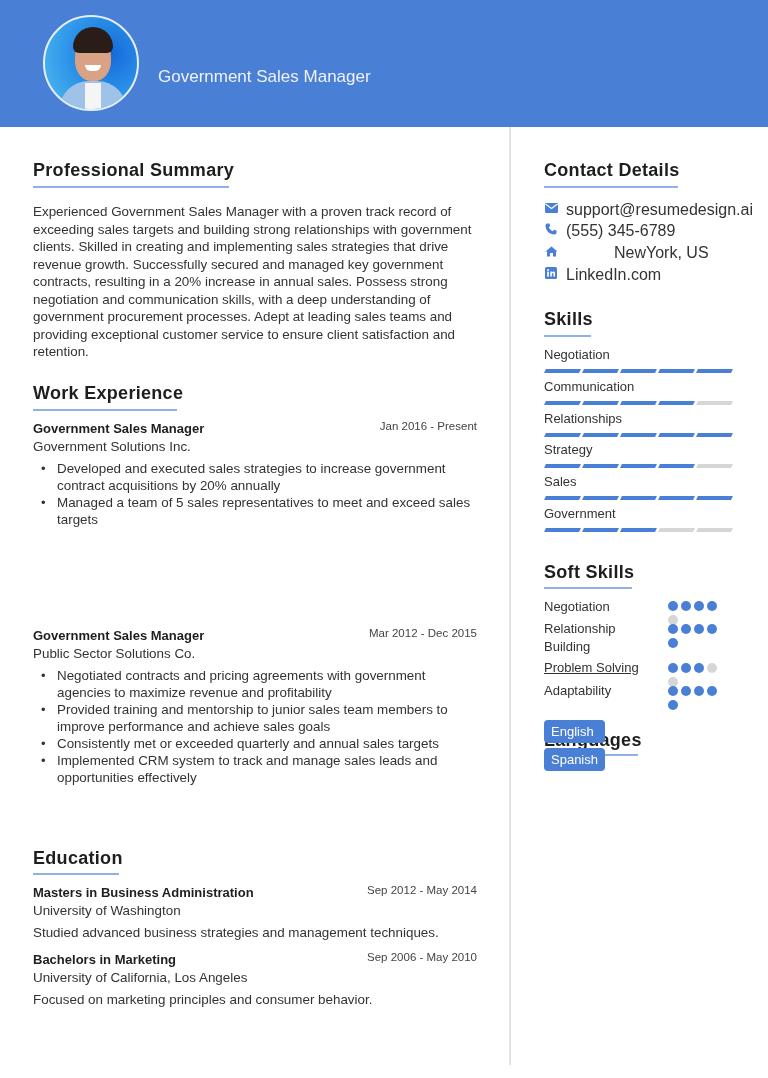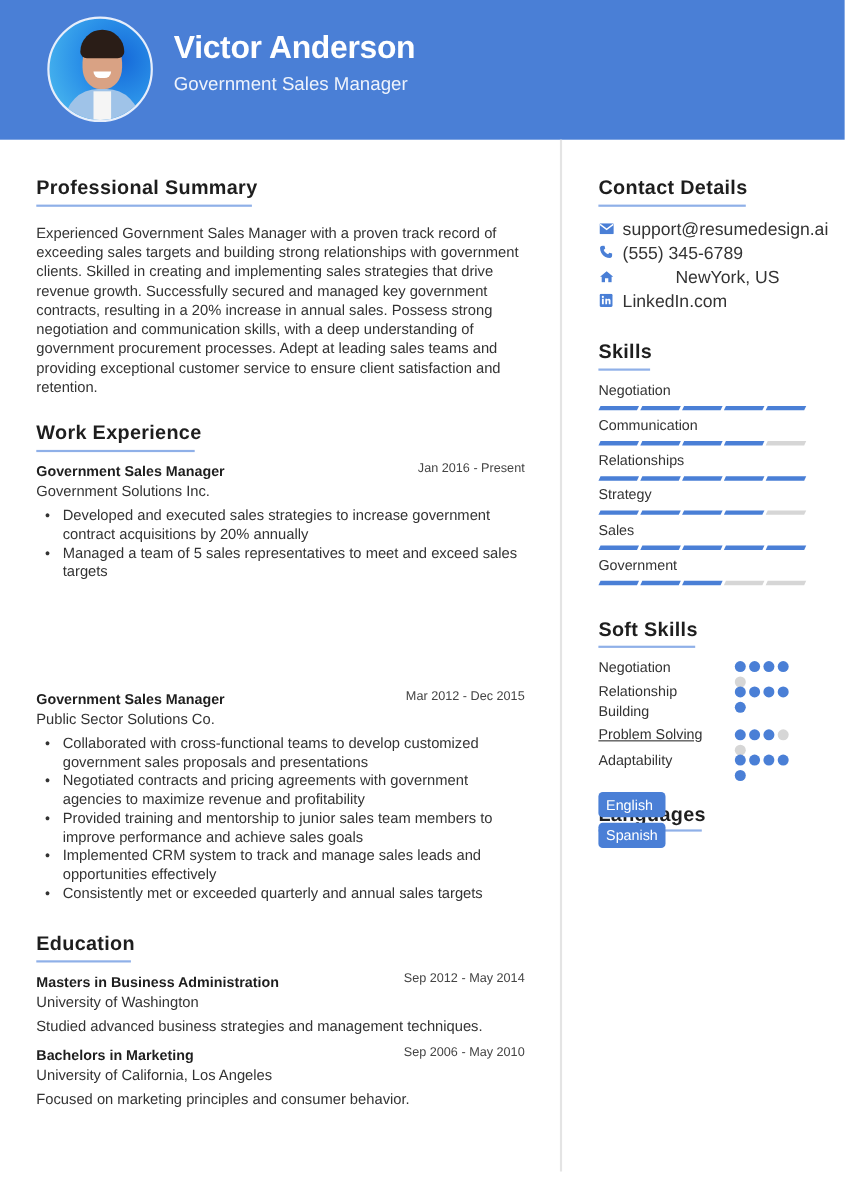"Victor Anderson" div.name { html: <div>Victor Anderson</div> -> none }
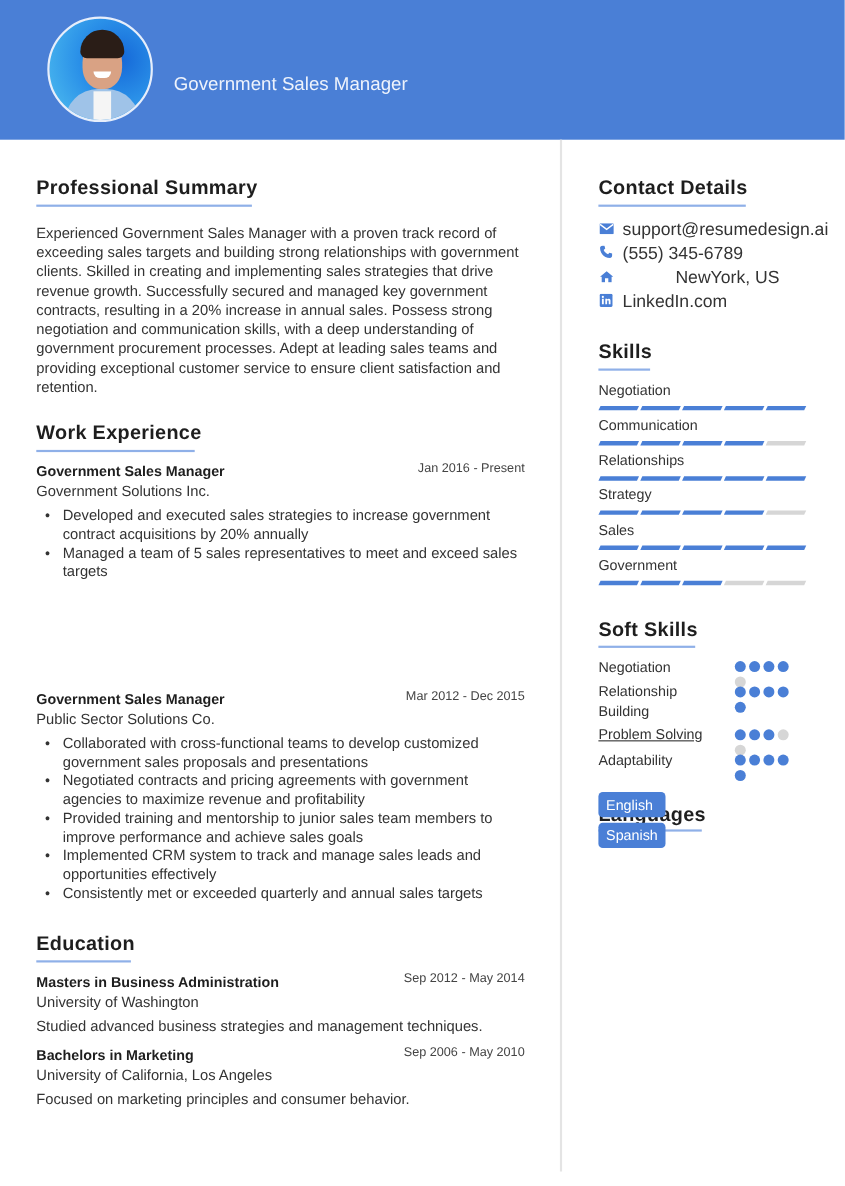"Collaborated with cross-functional teams" li { html: <li>Collaborated with cross-functional teams to develop customized government sales proposals and presentations</li> -> none }
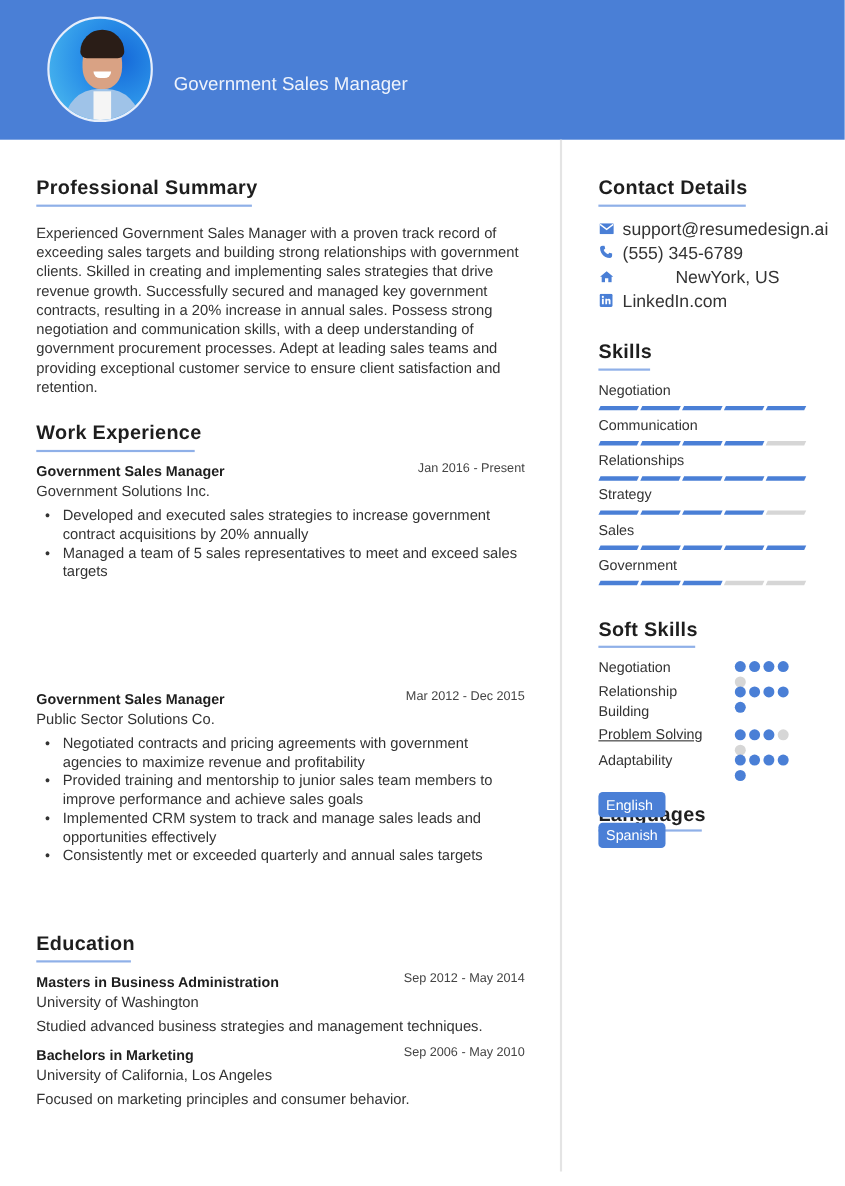"Implemented CRM system to track" li { order: before "Consistently met or exceeded quarterly" -> after "Consistently met or exceeded quarterly" }
